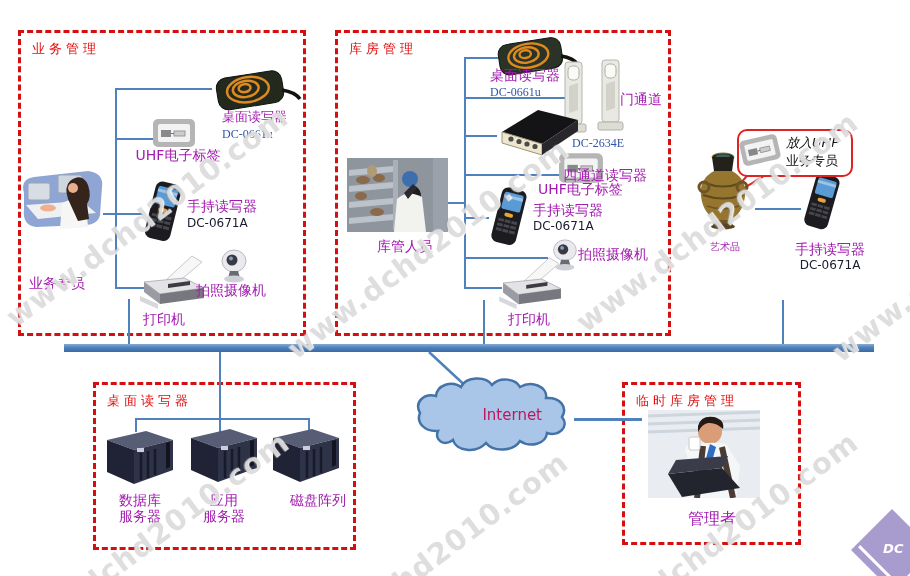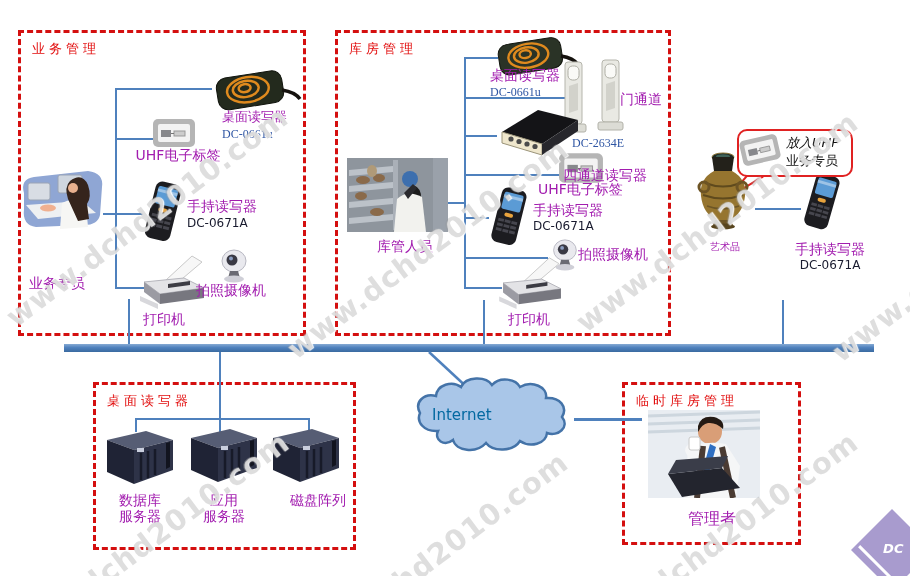"Internet" .cloud-text { color: #0369a1 -> #be185d; text-align: left -> right }
